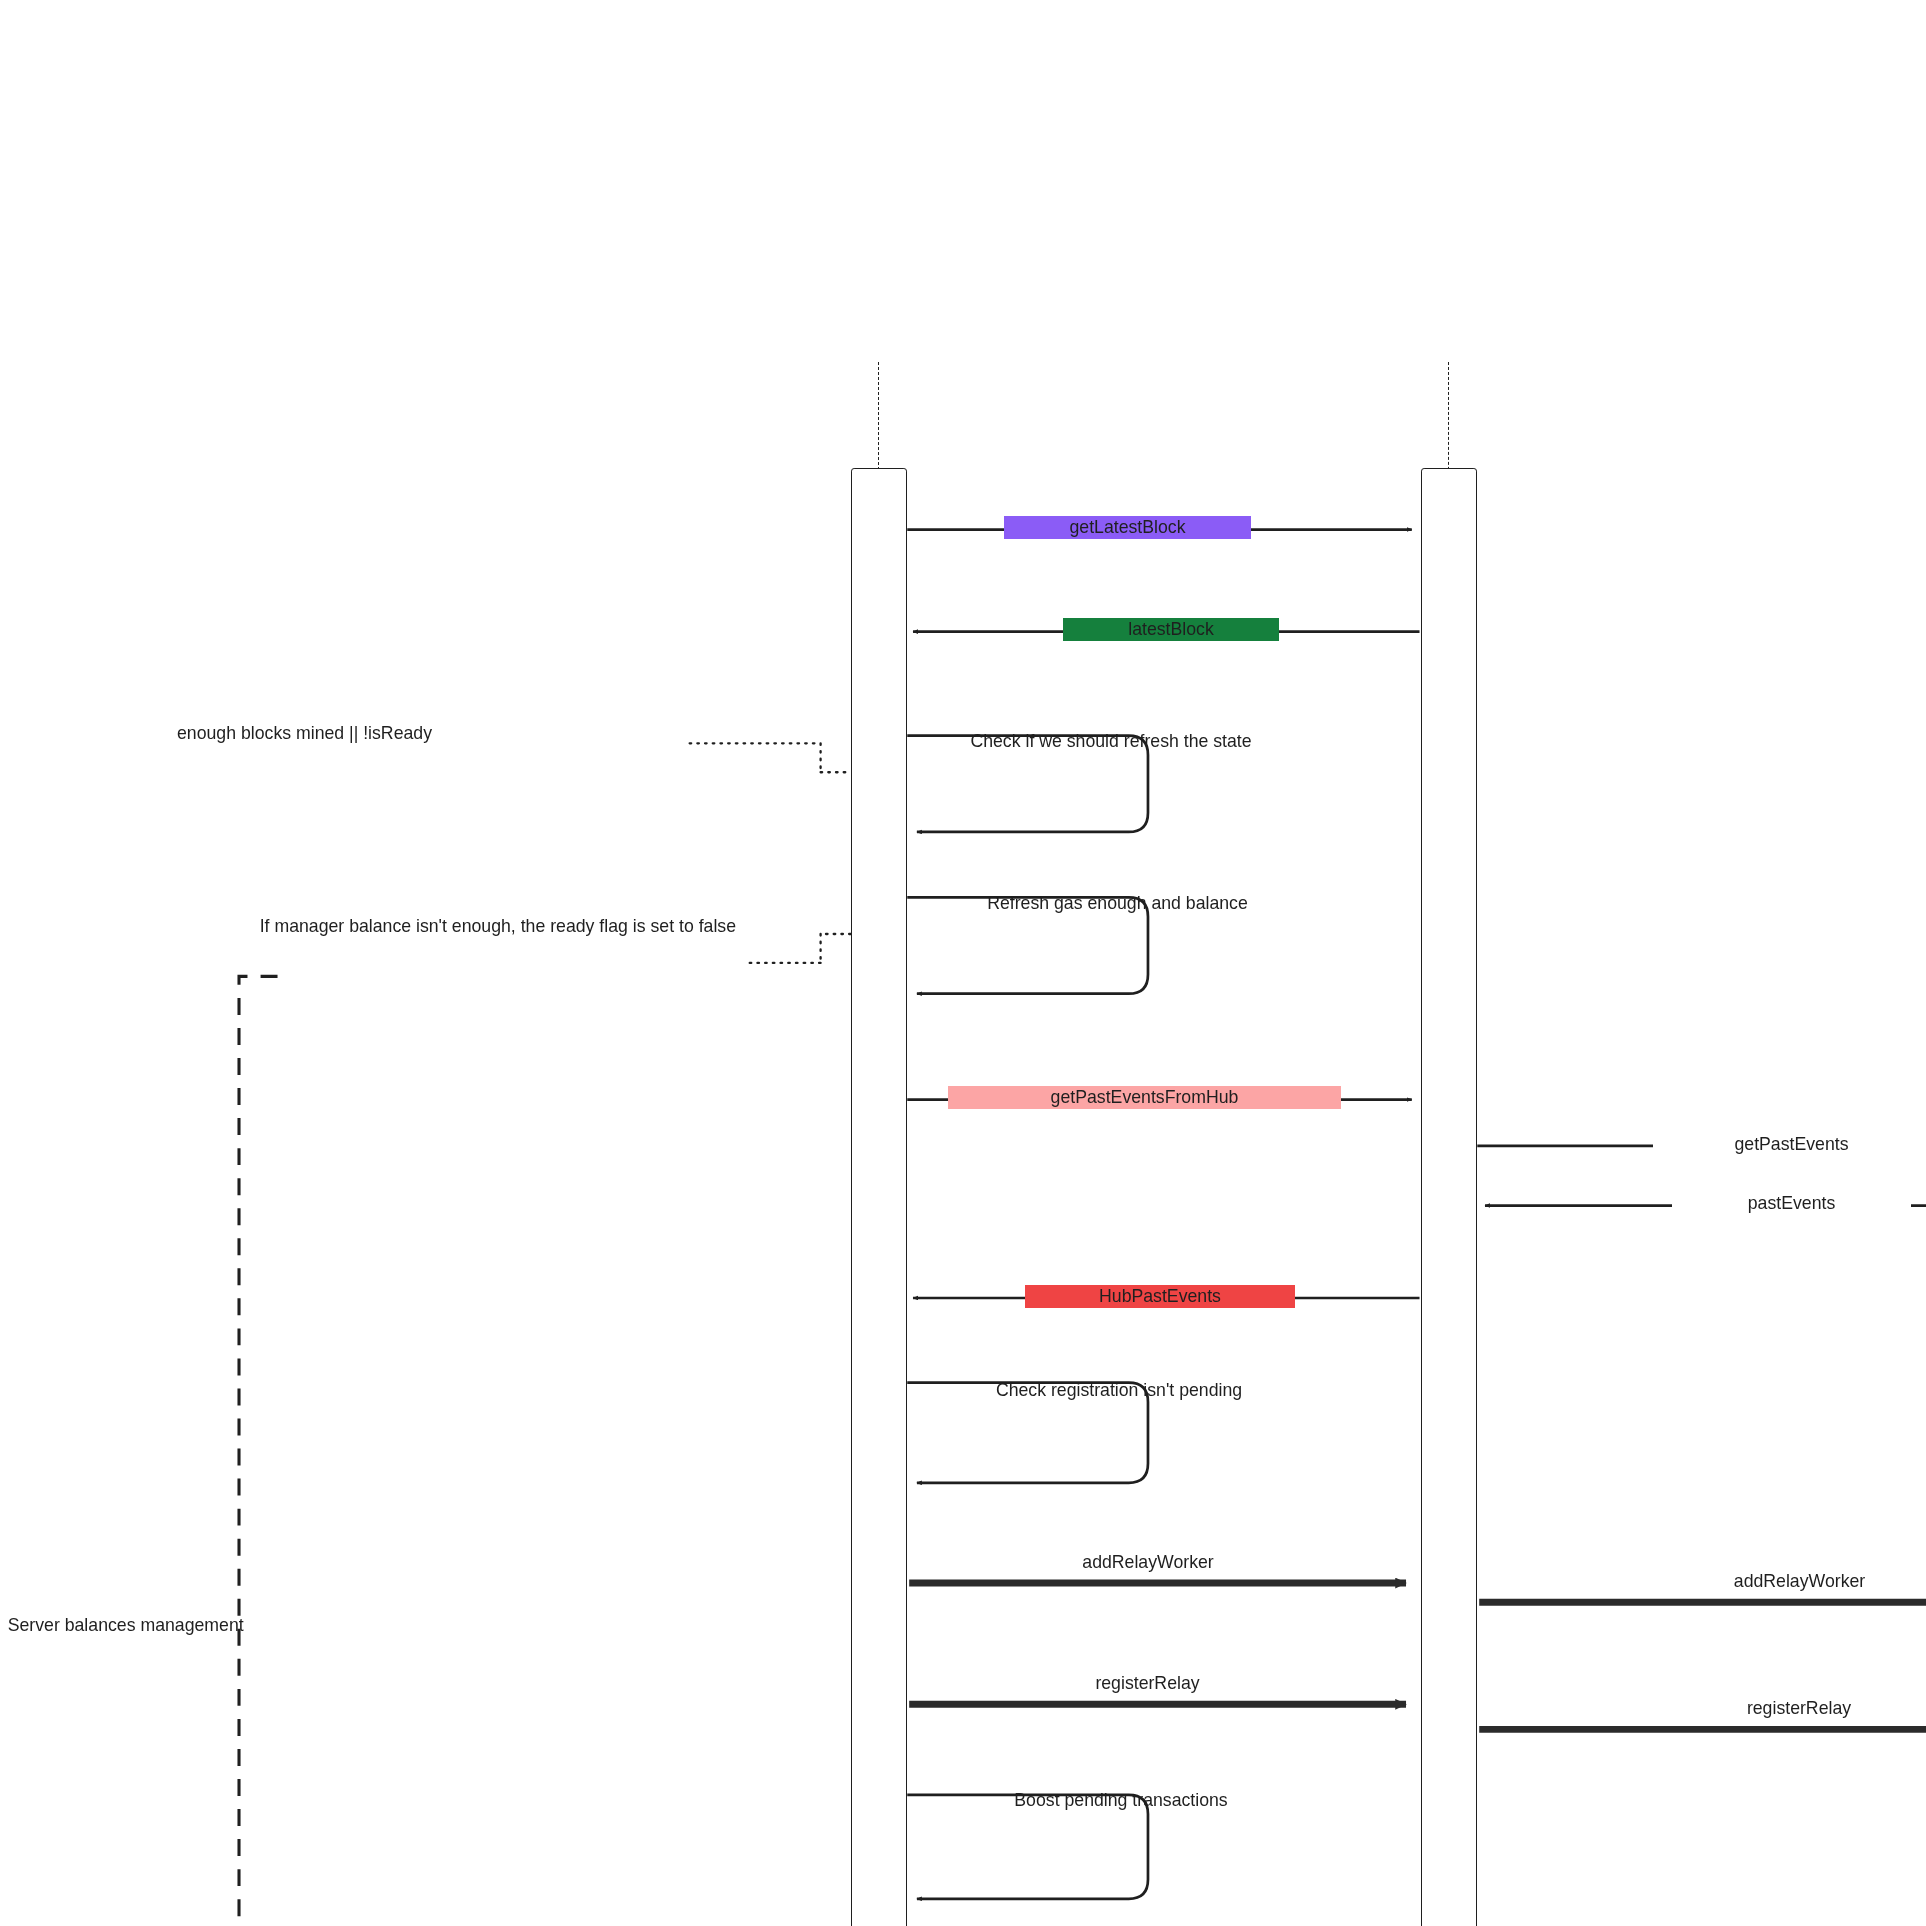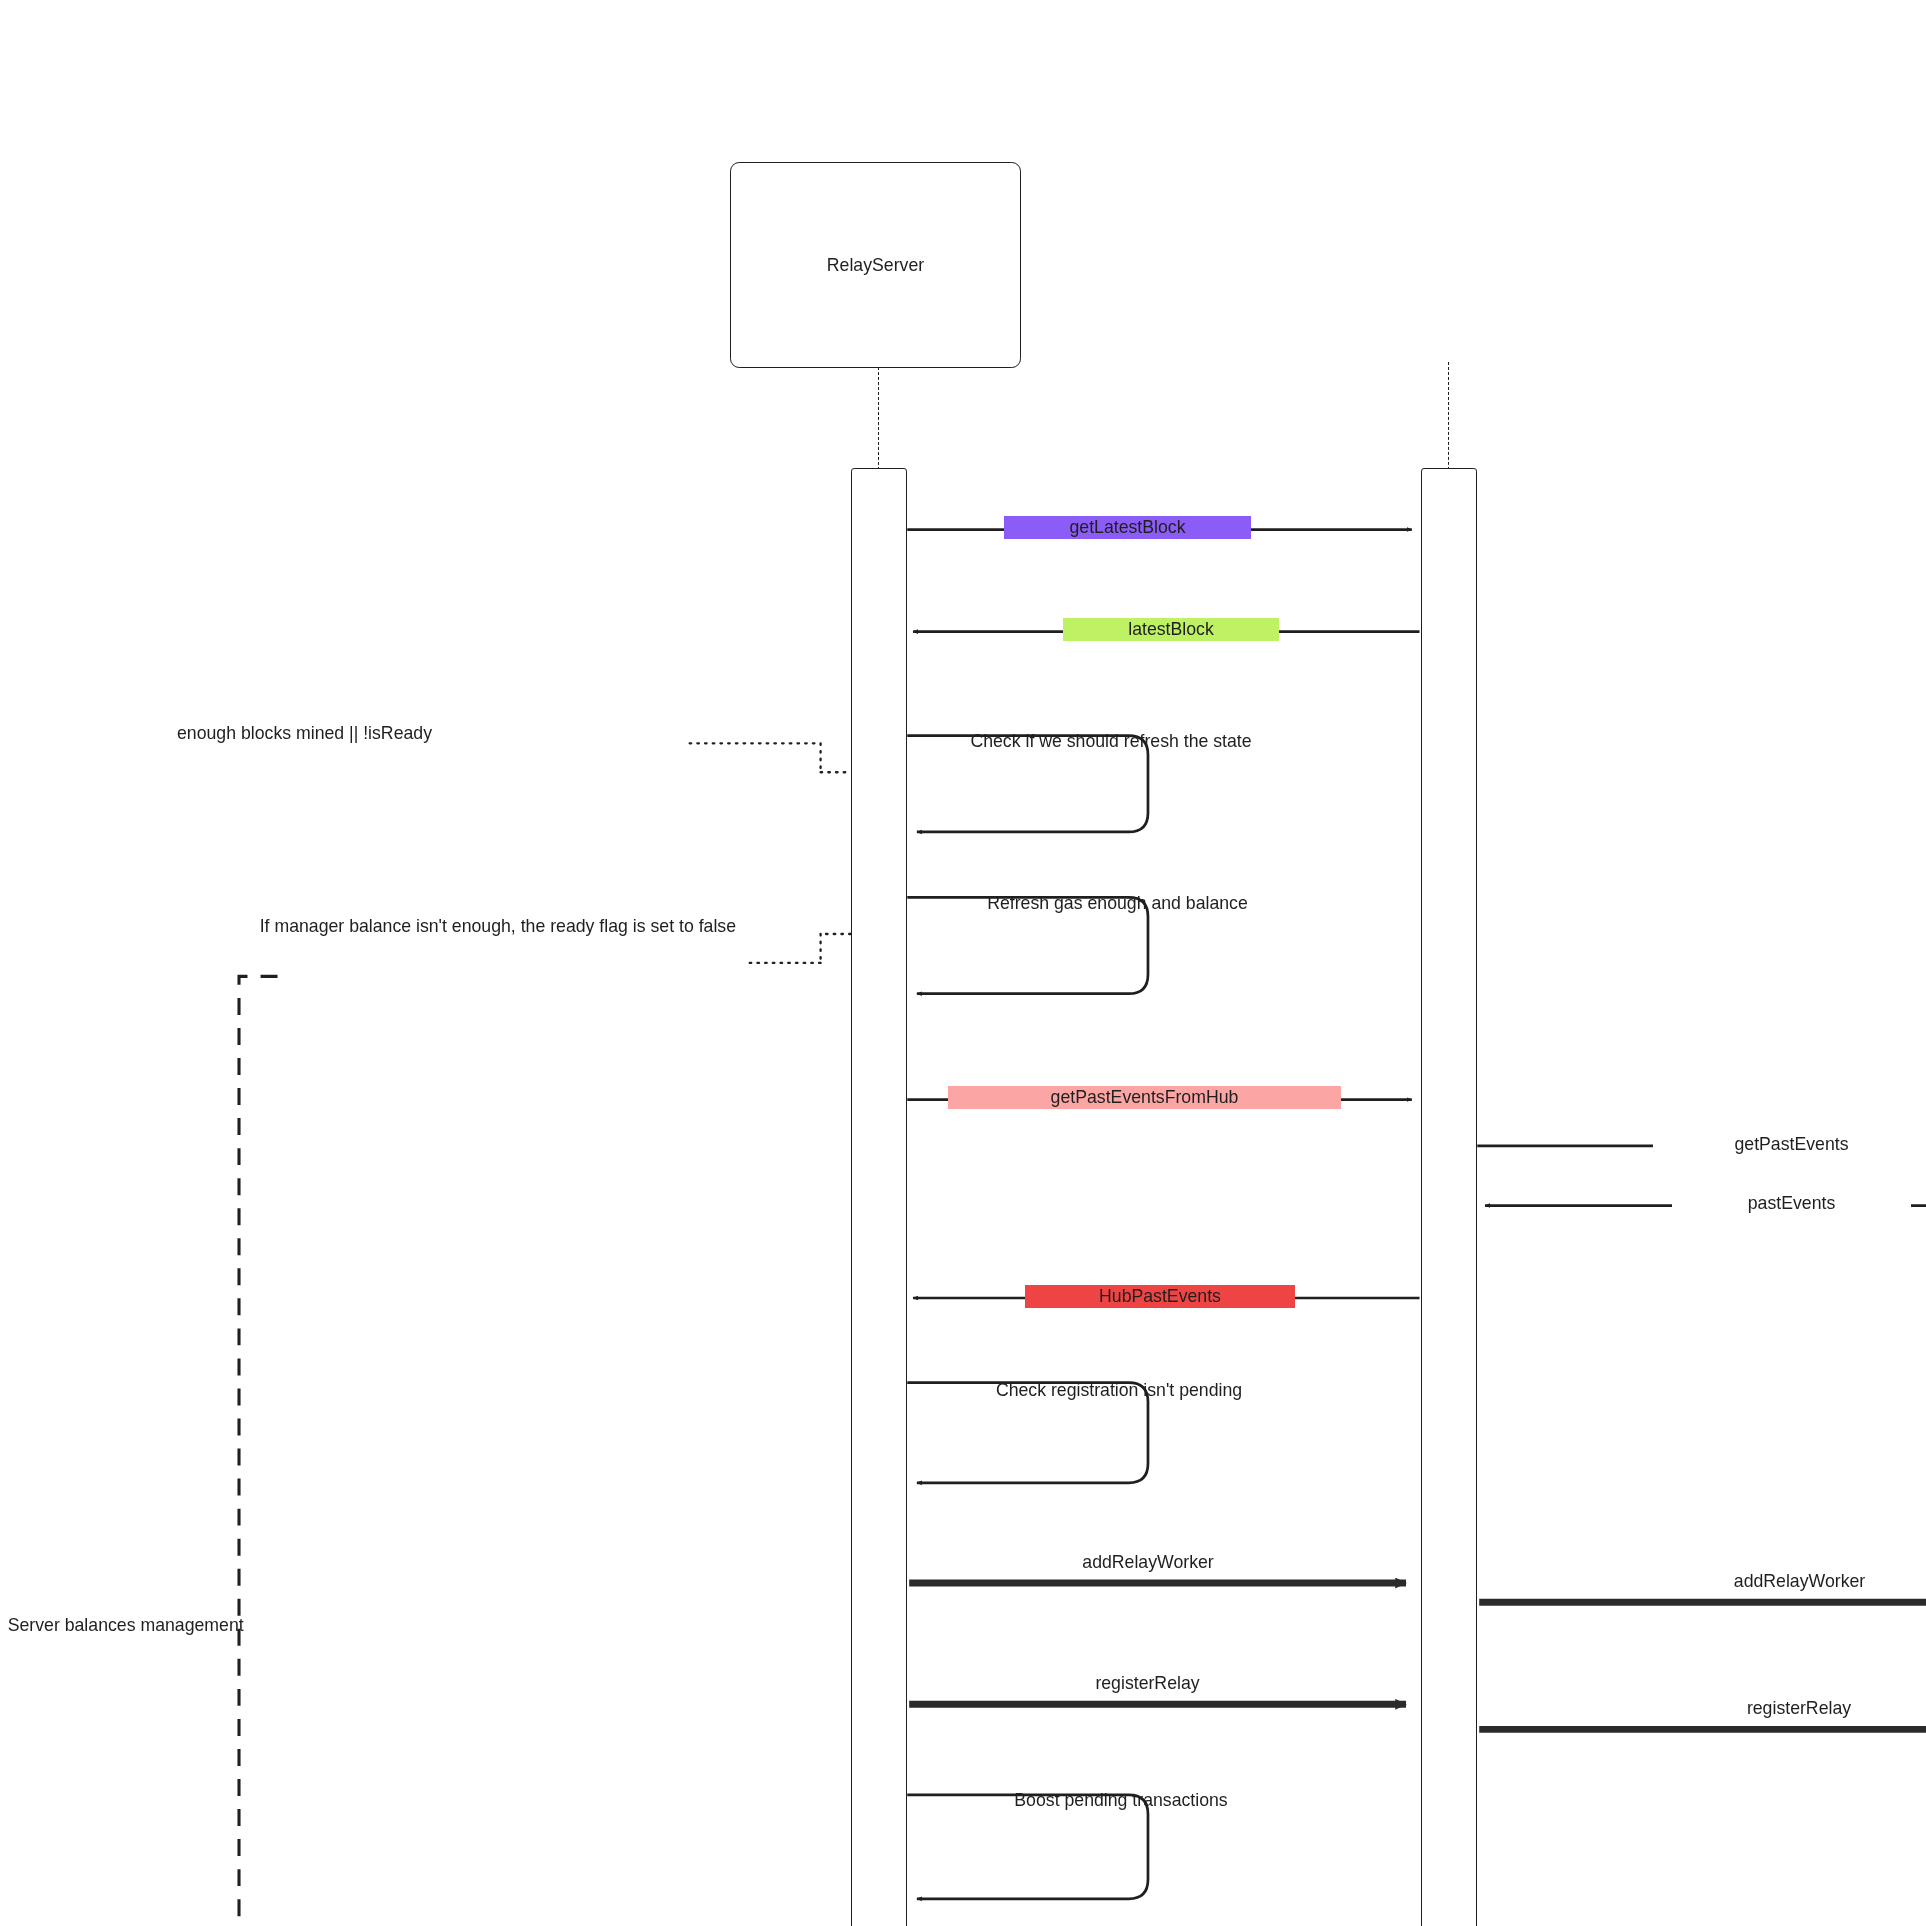"RelayServer" div.lifeline-box { html: <div> <span>RelayServer</span> </div> -> none }
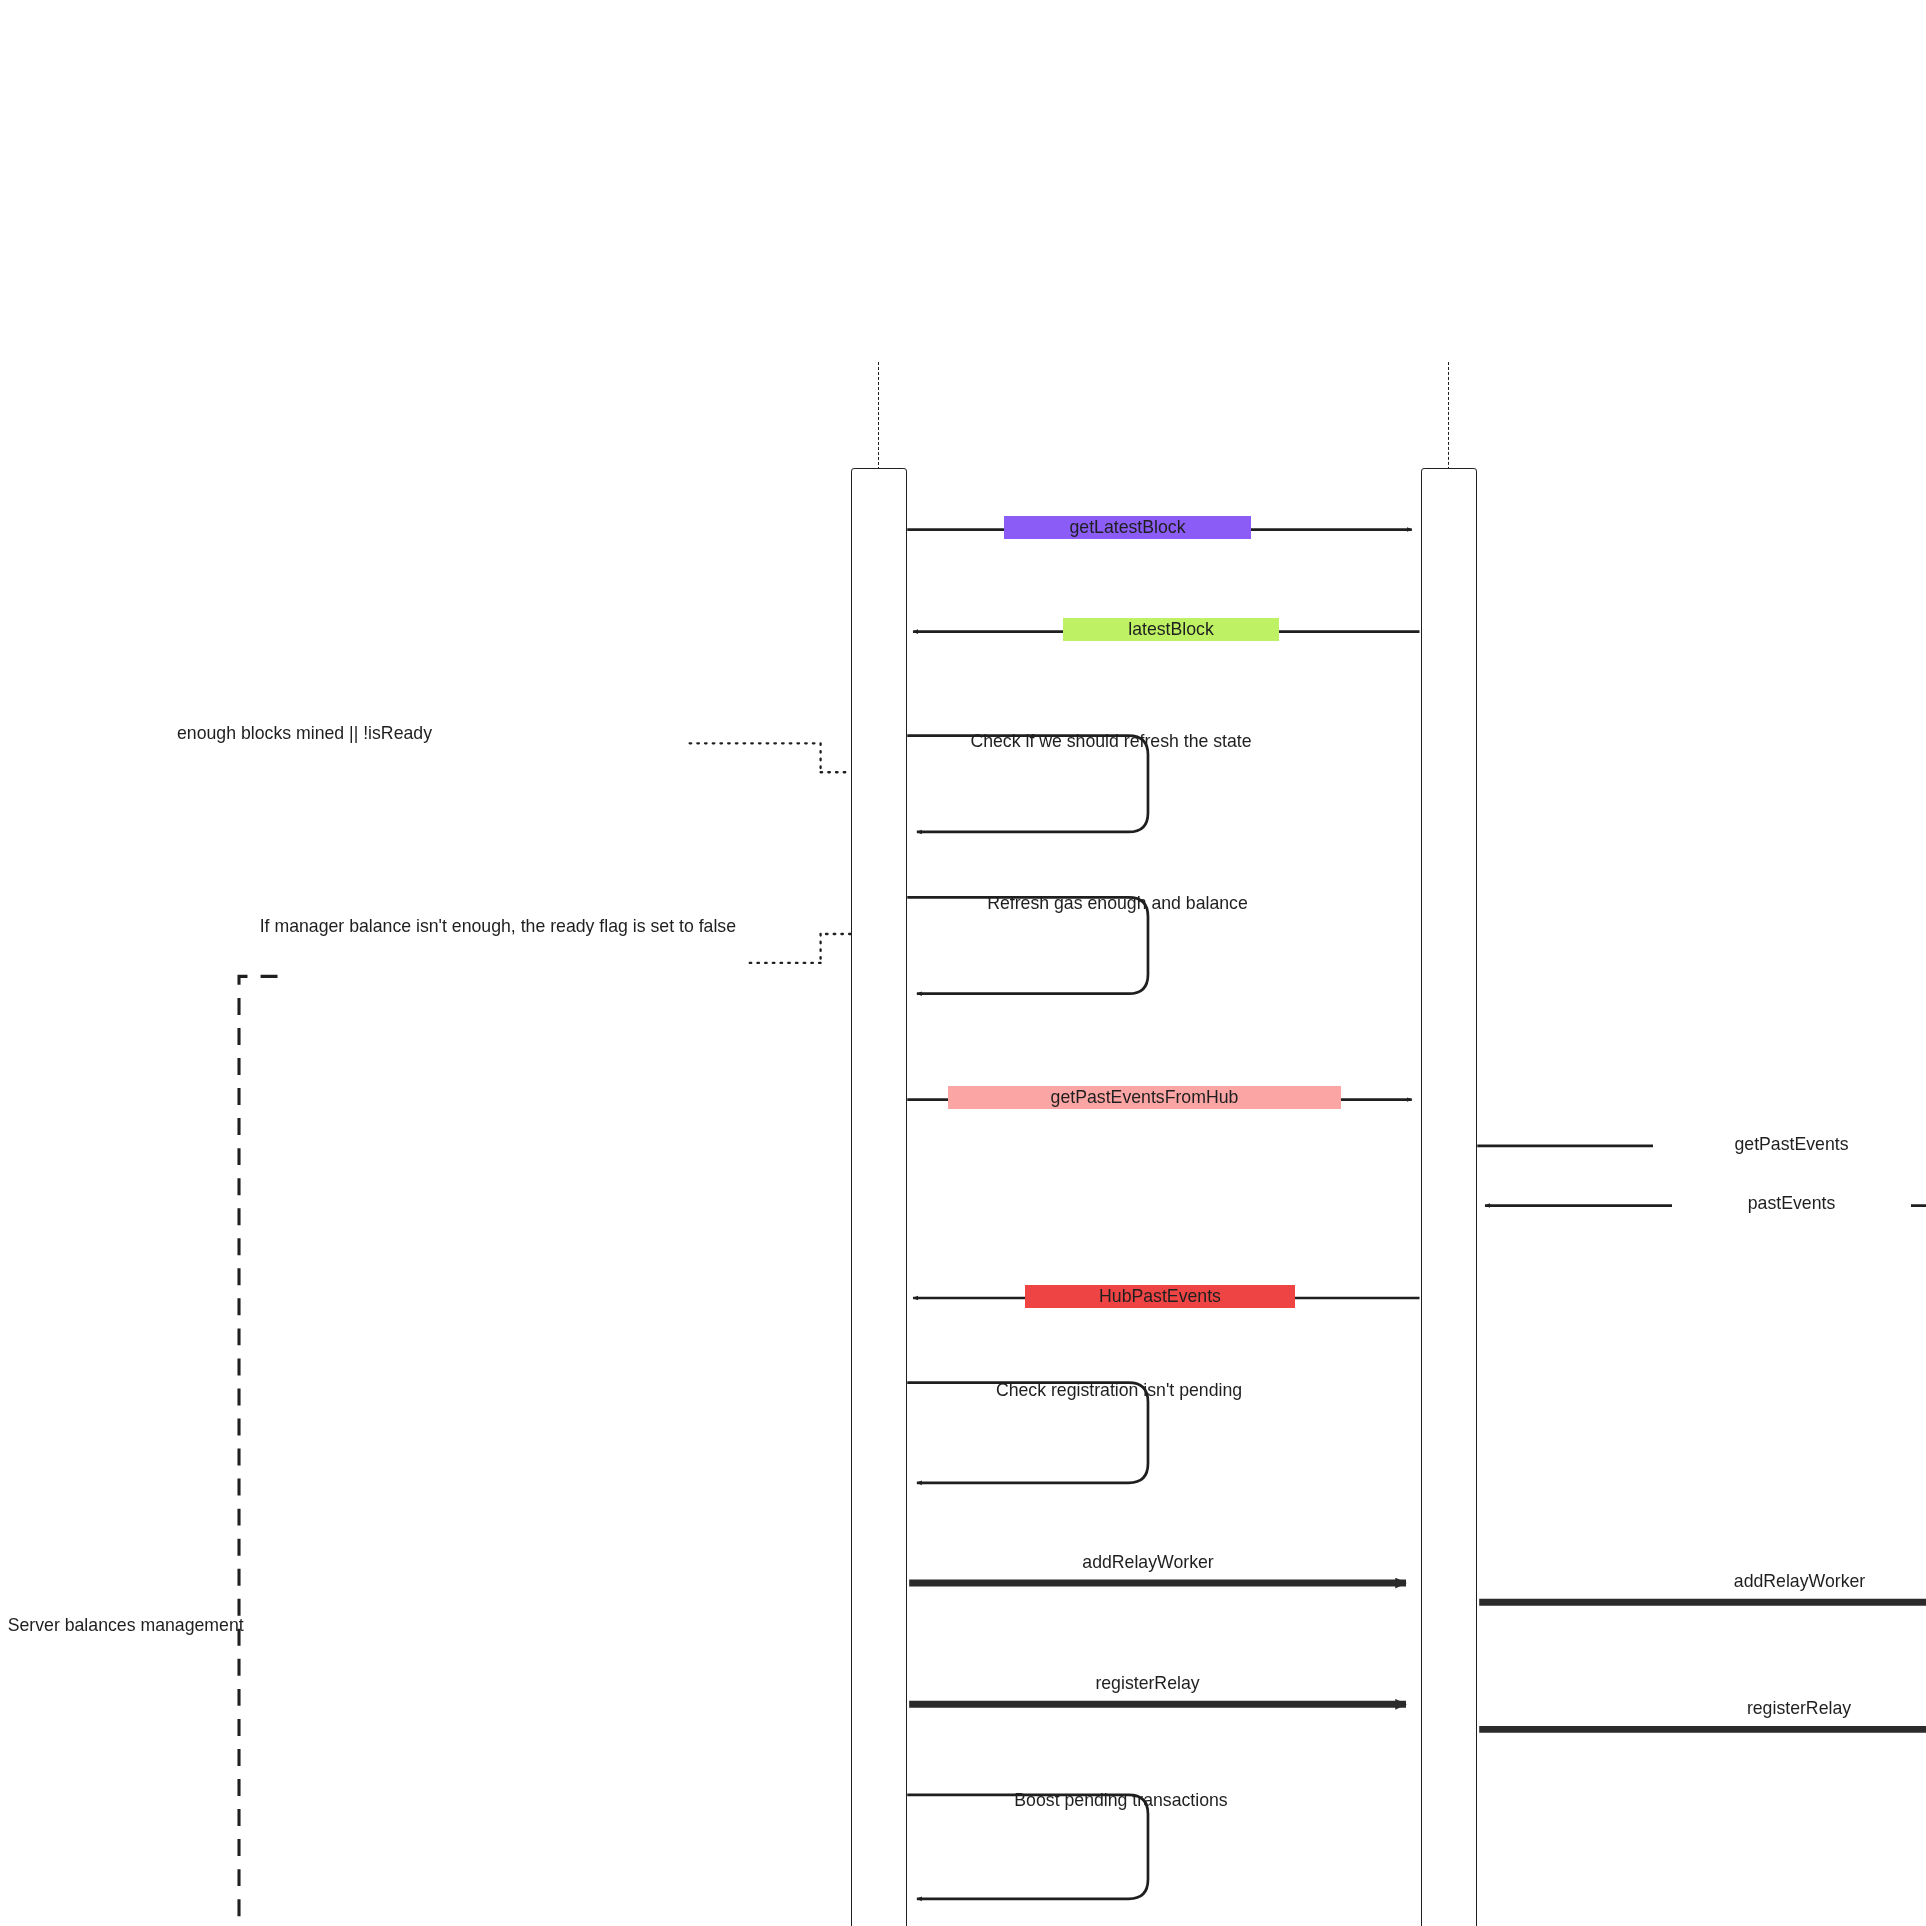"latestBlock" div.msg-label { background: #bef264 -> #15803d }
